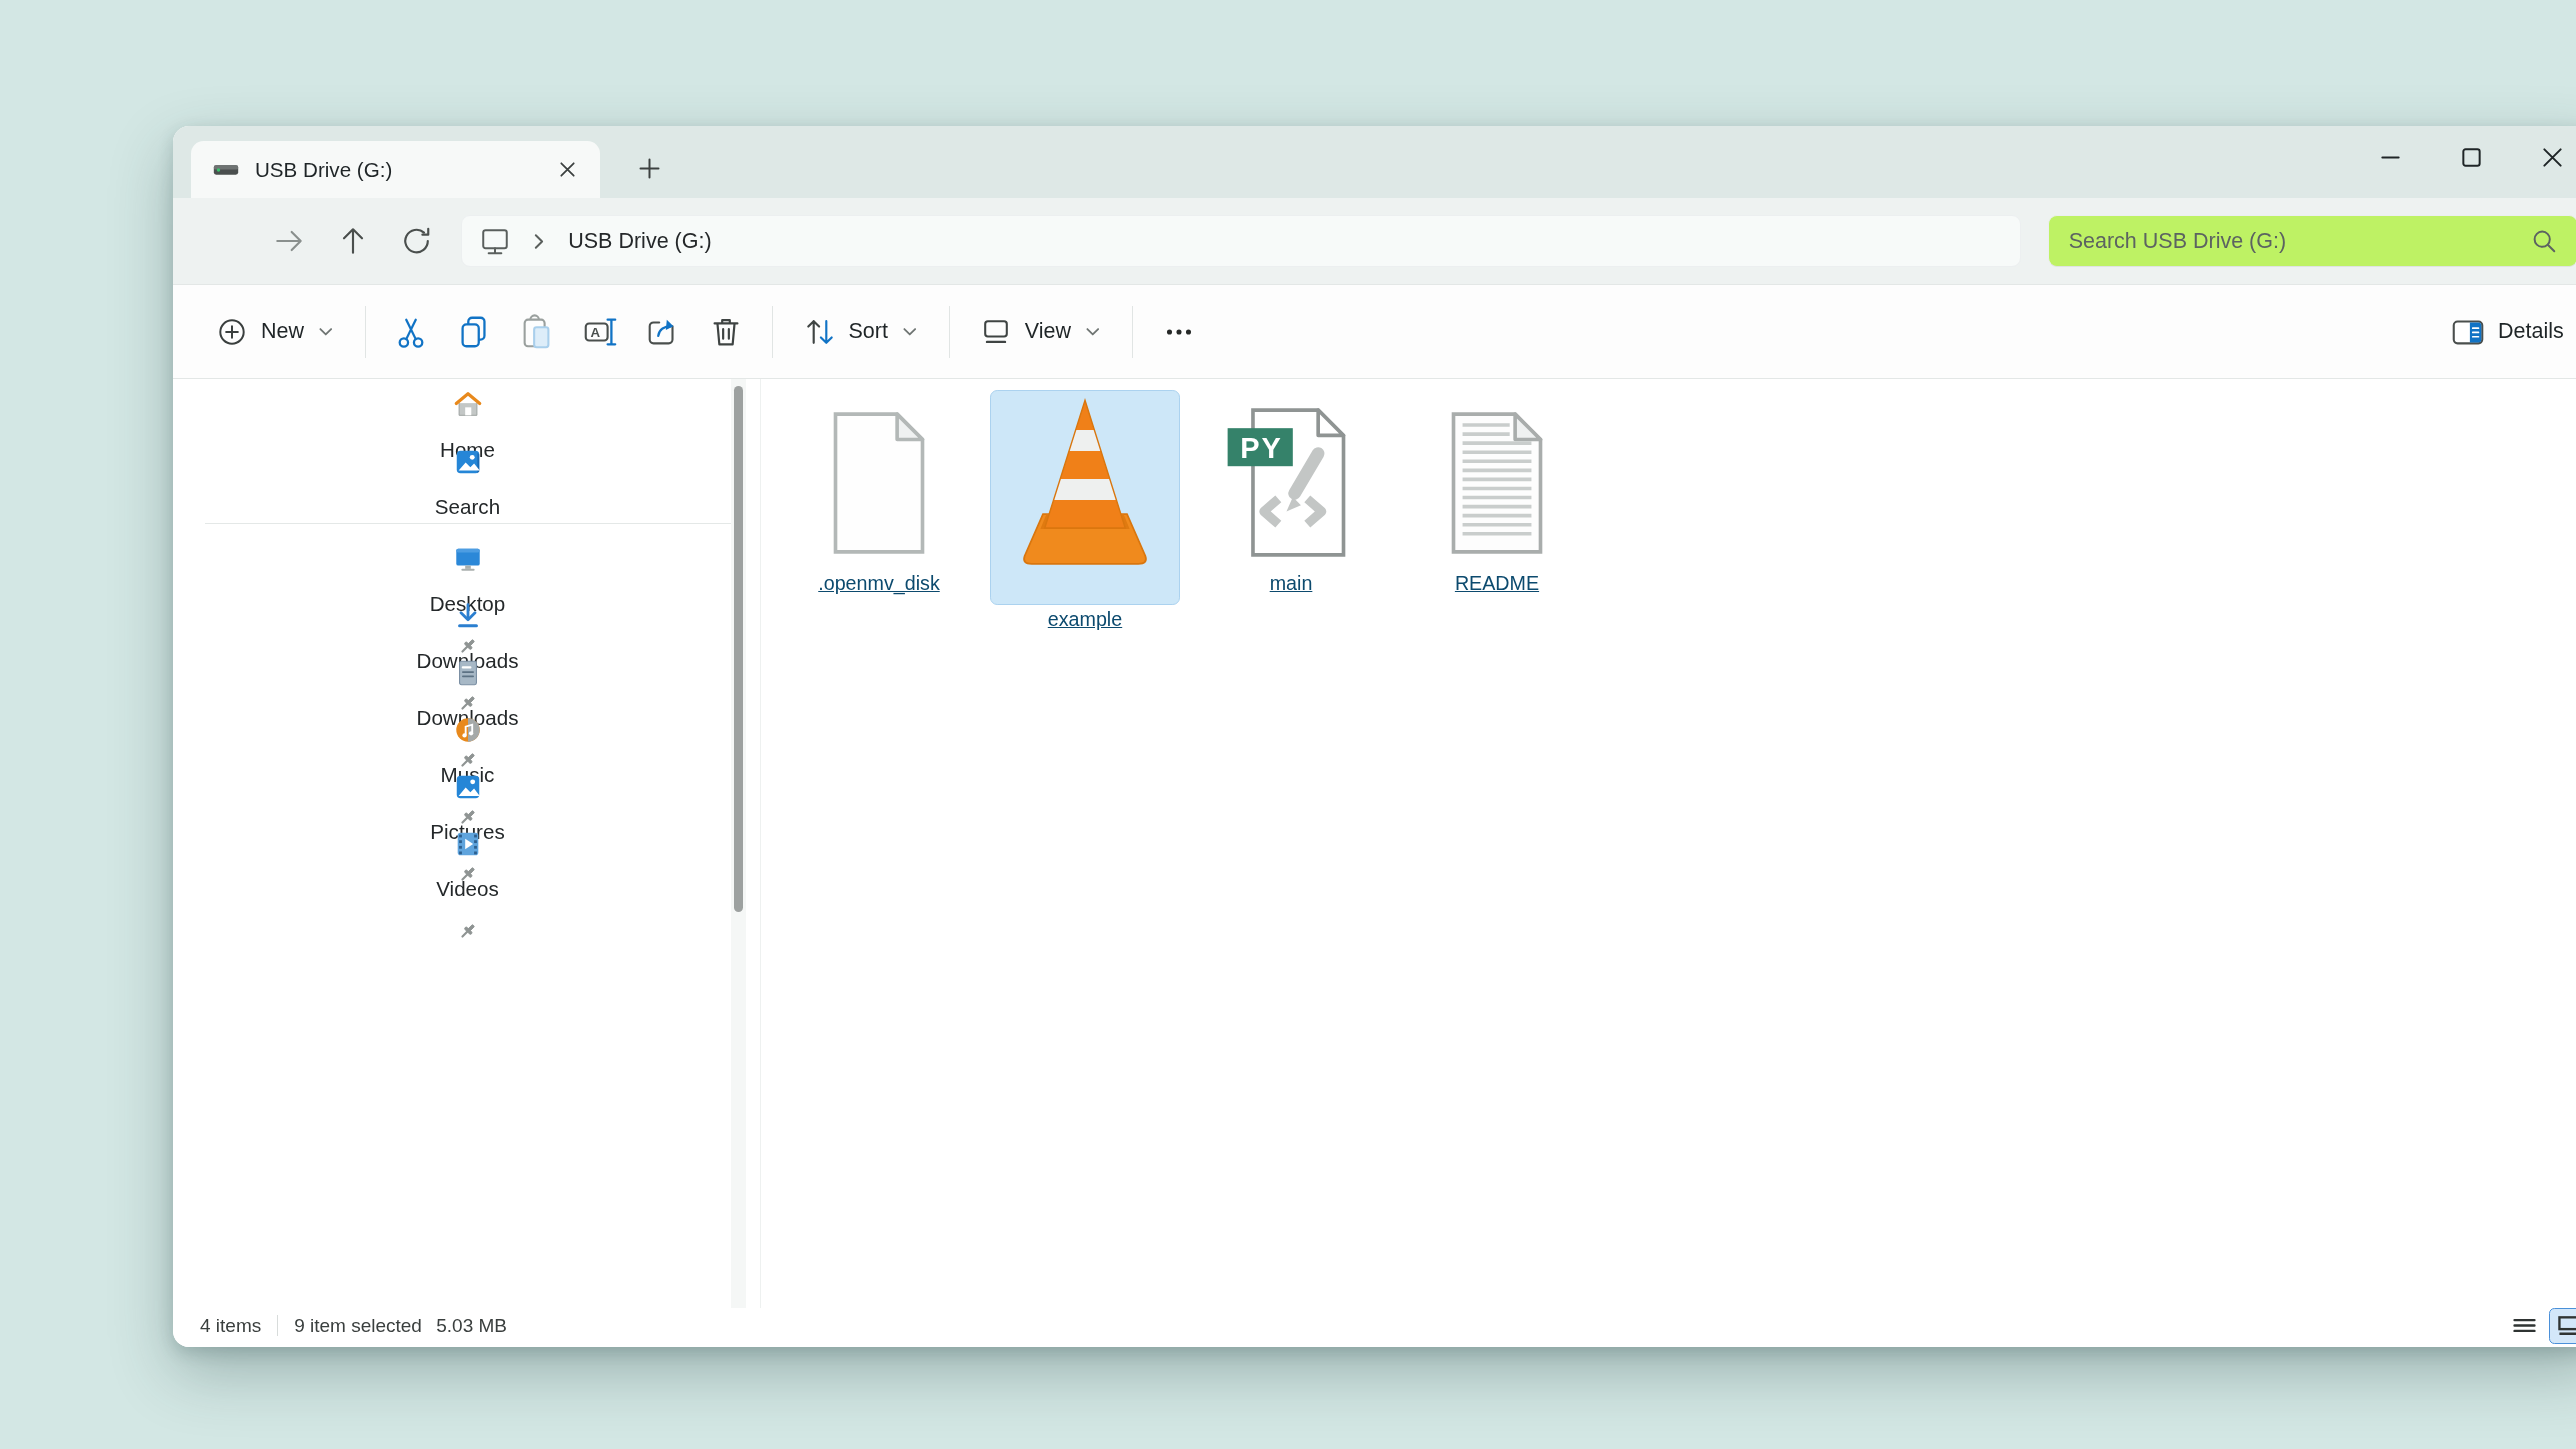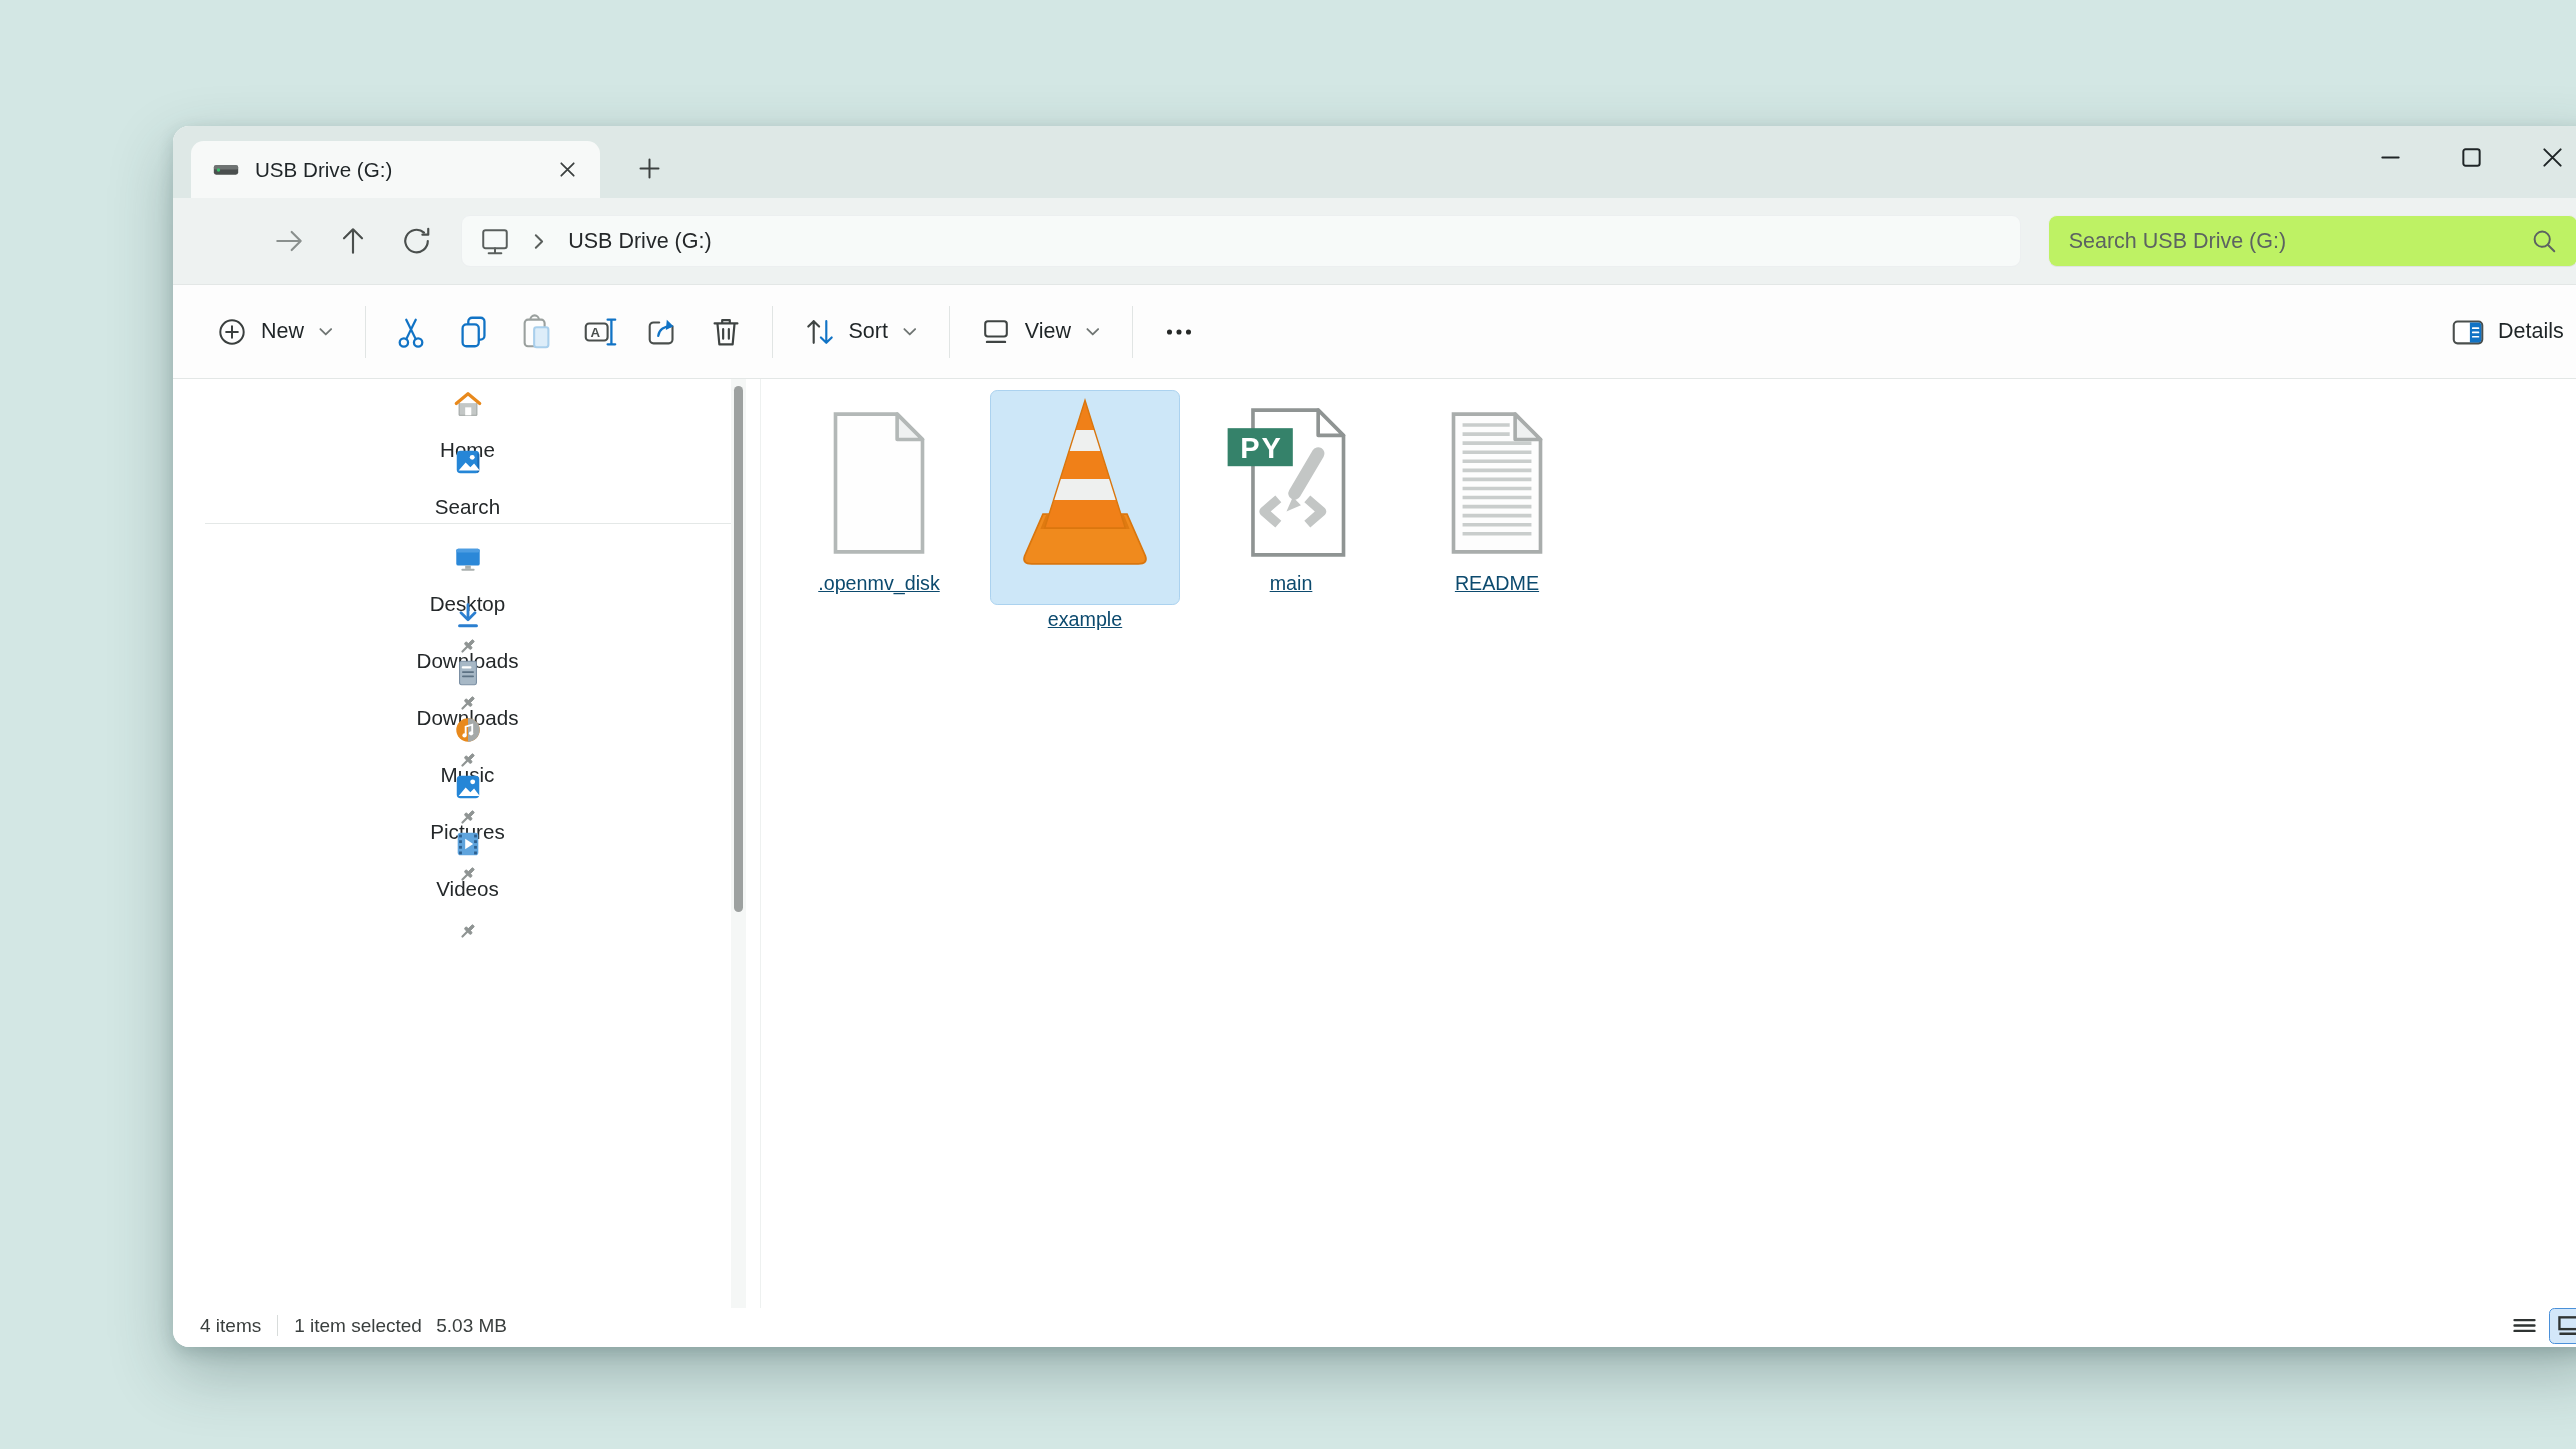"1 item selected" span { text: 1 -> 9 }
